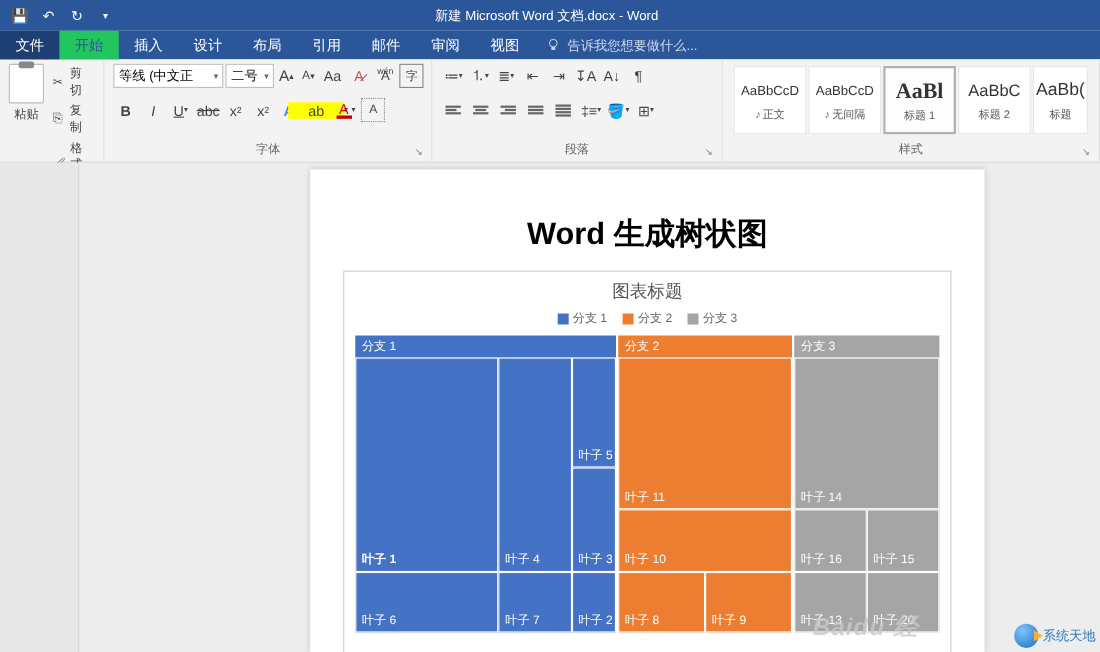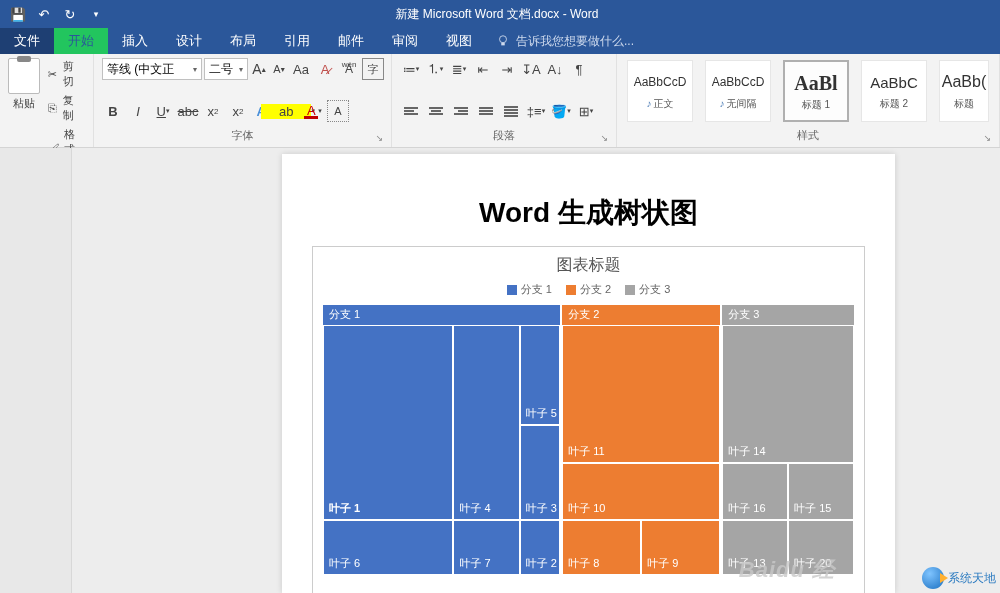"等线 (中文正" .font-row { margin-bottom: 16px -> 5px }
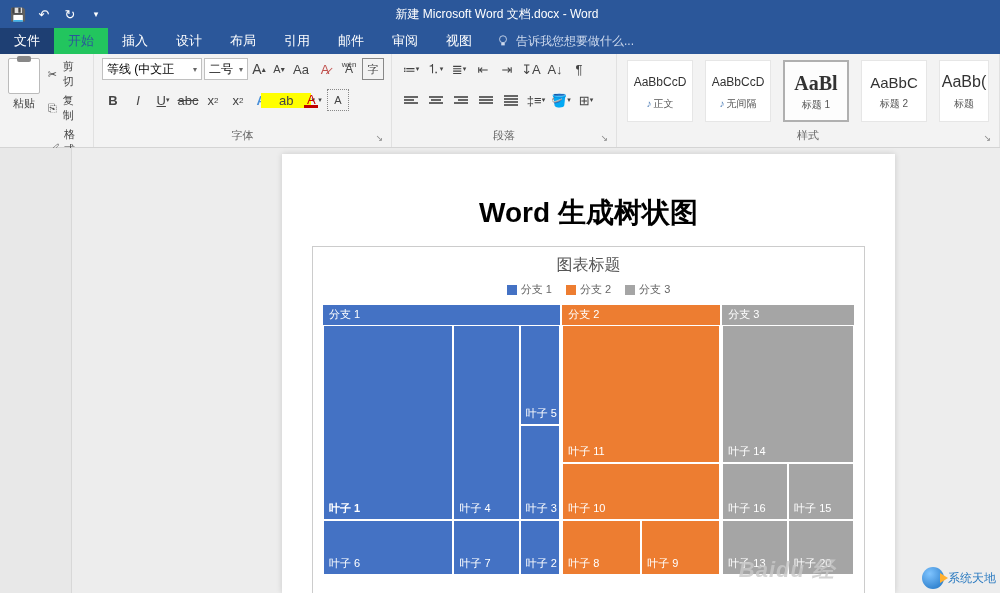"AaBbCcD" .styles { gap: 12px -> 2px }
